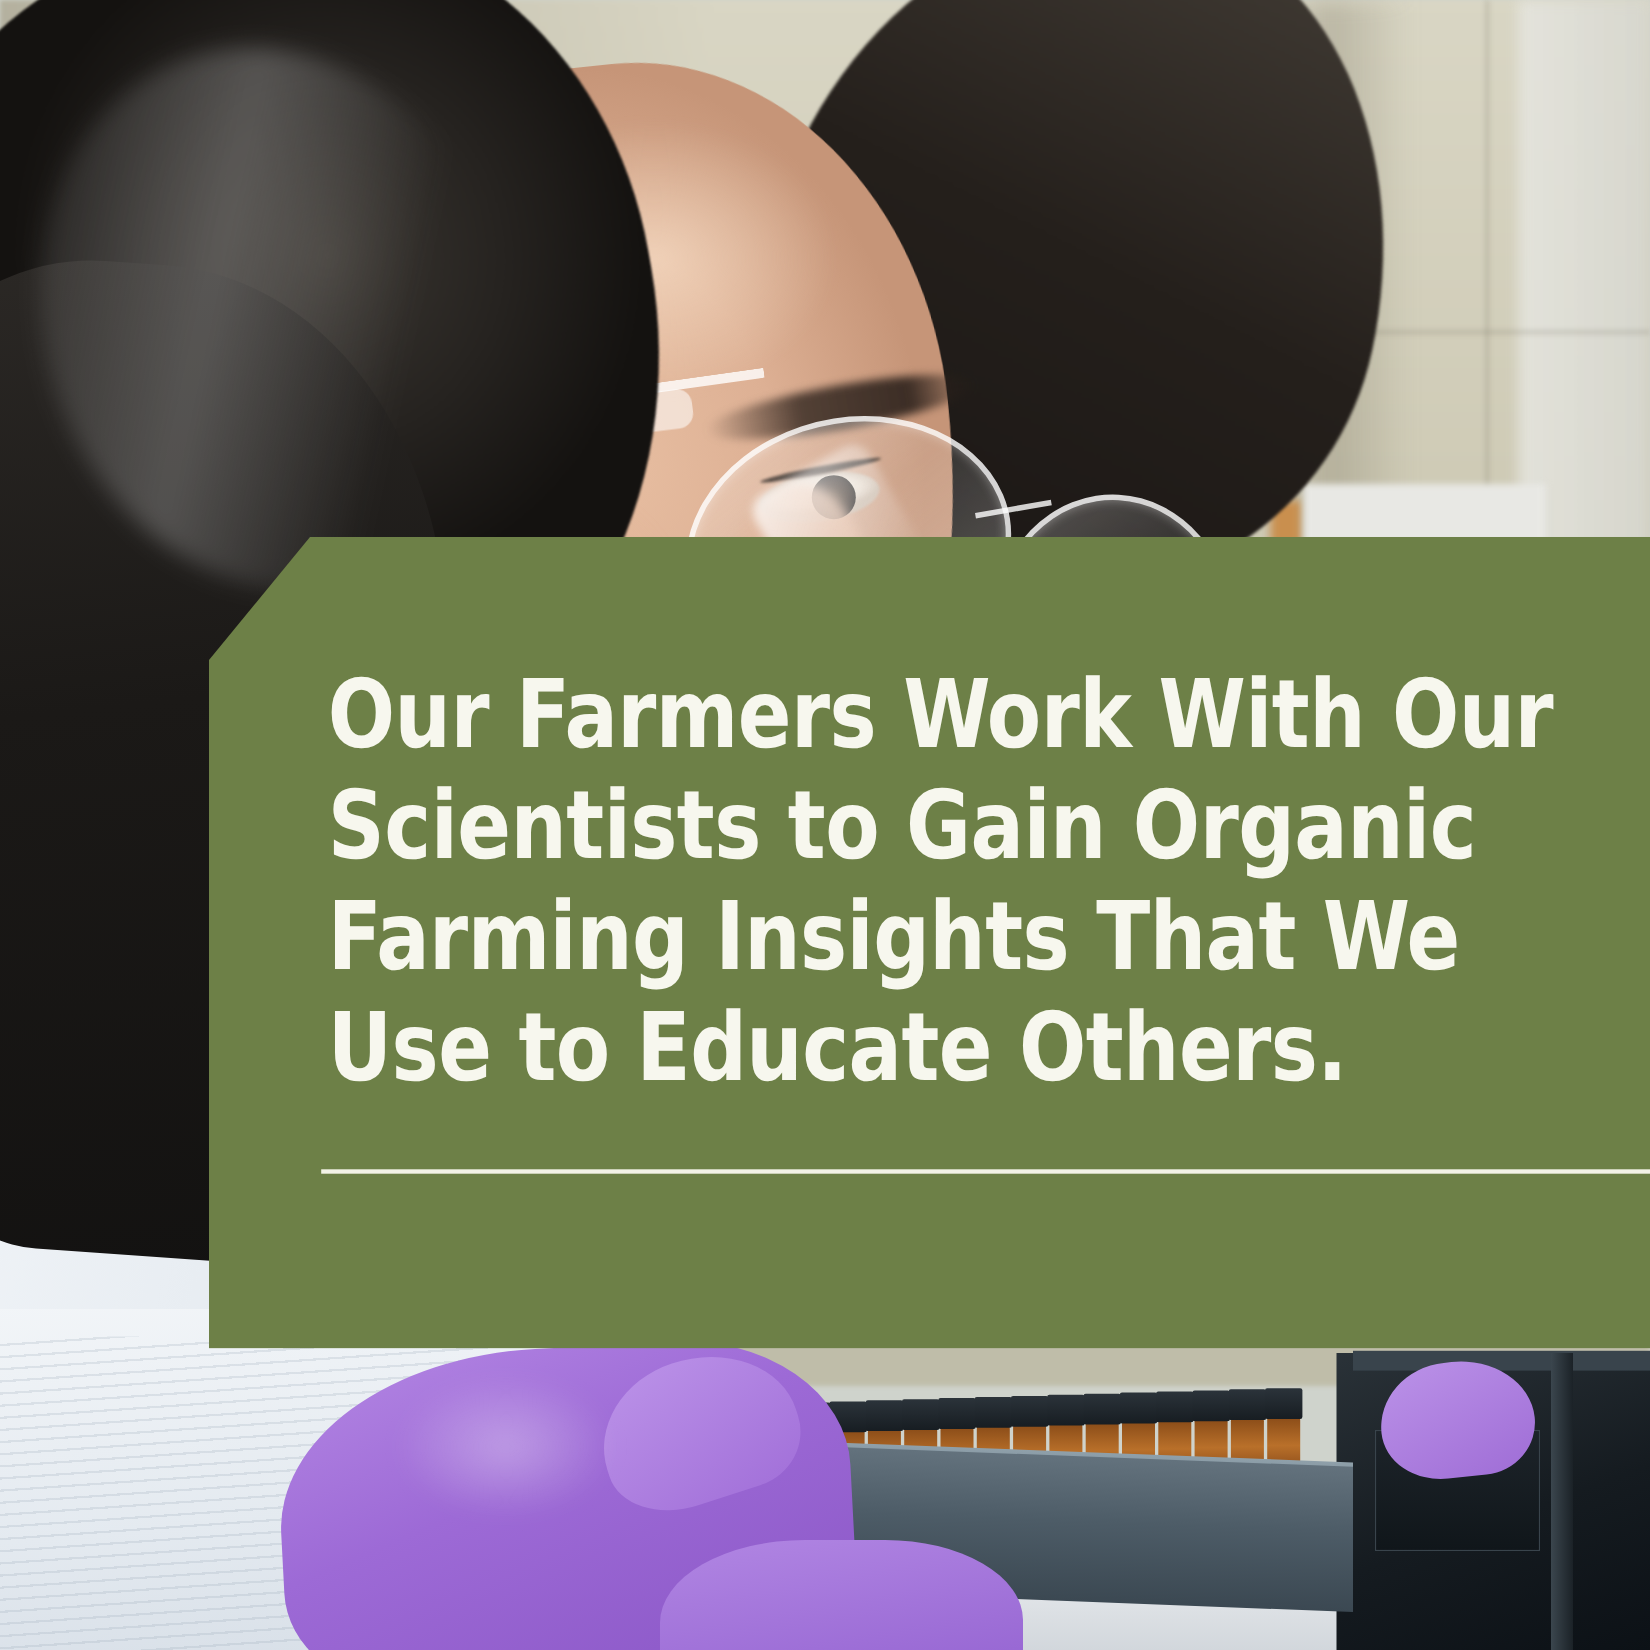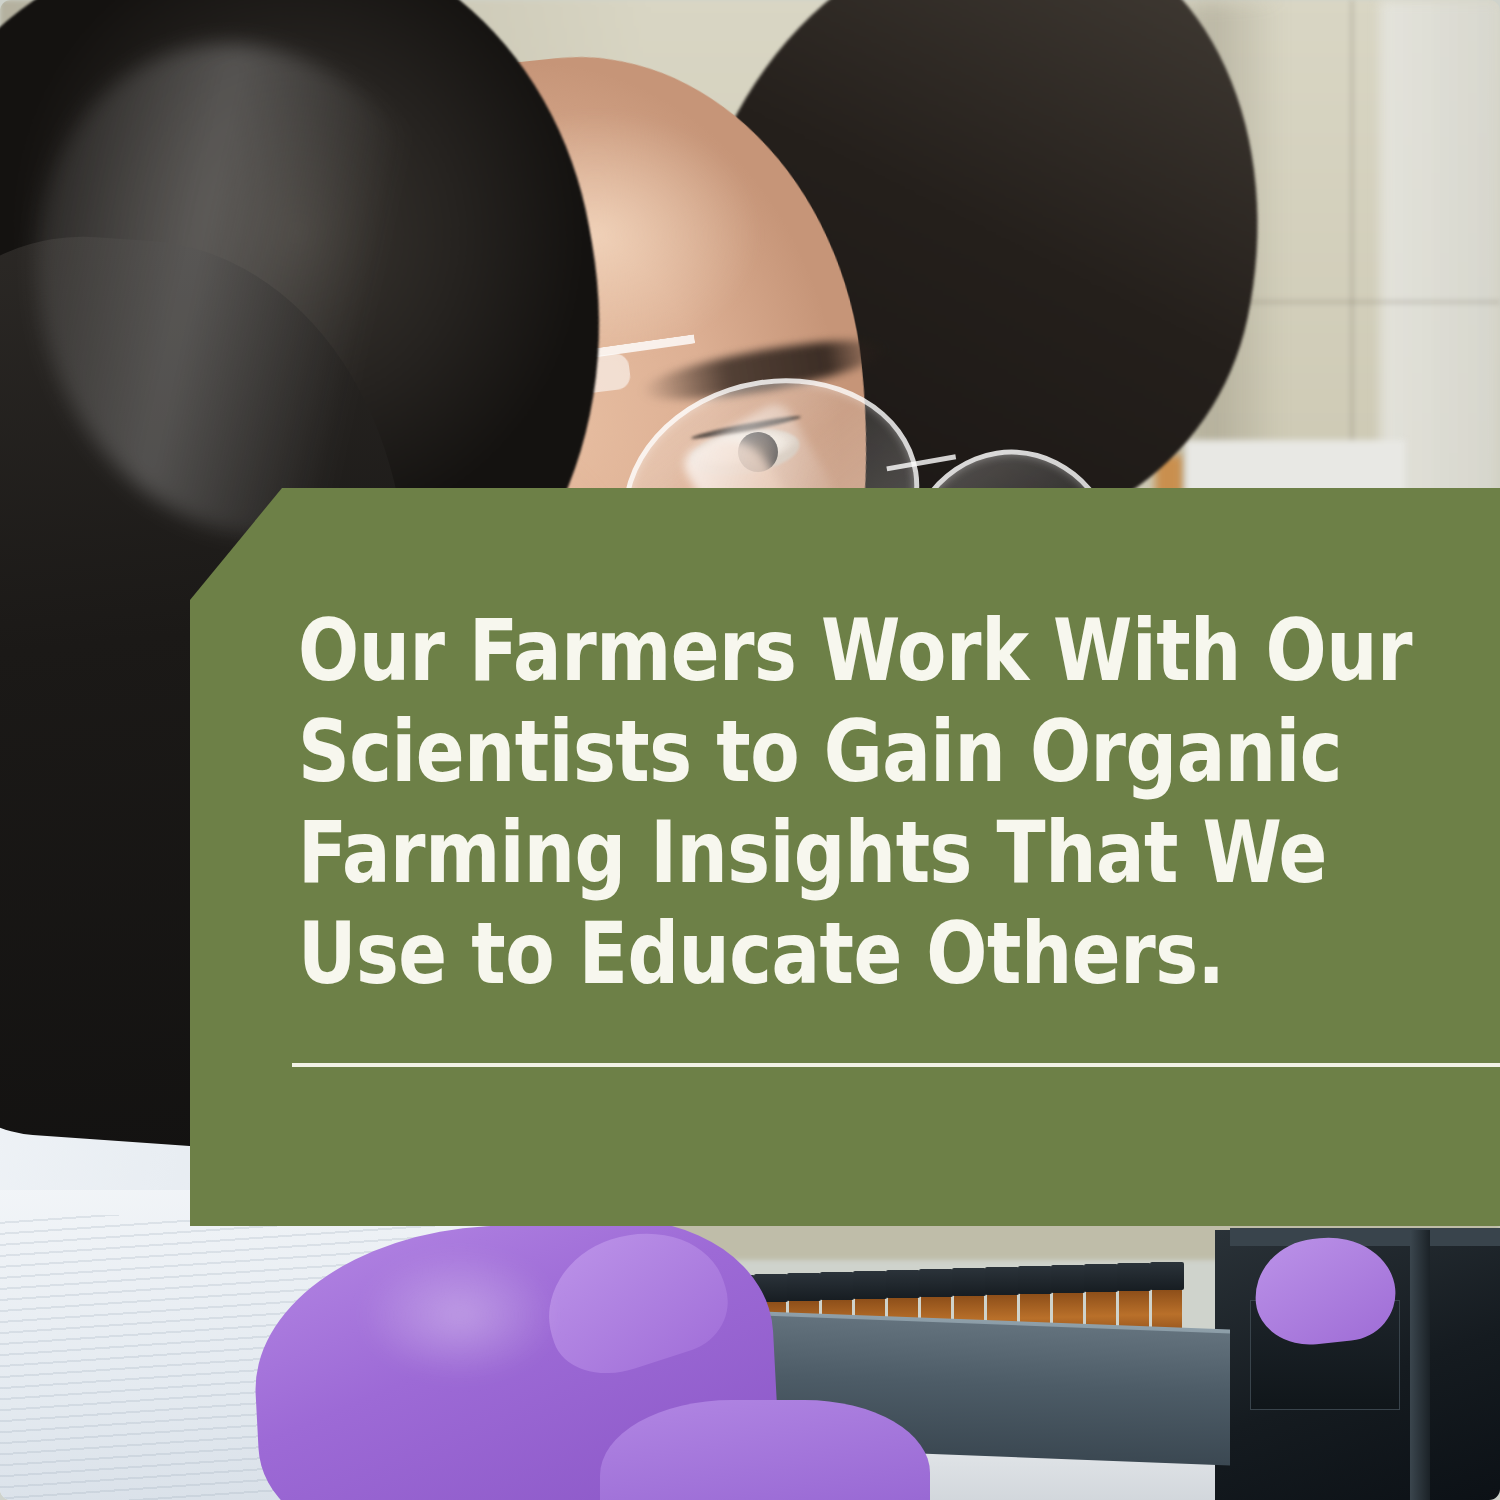"Our Farmers Work With Our" .canvas { border-radius: 11px -> none }
